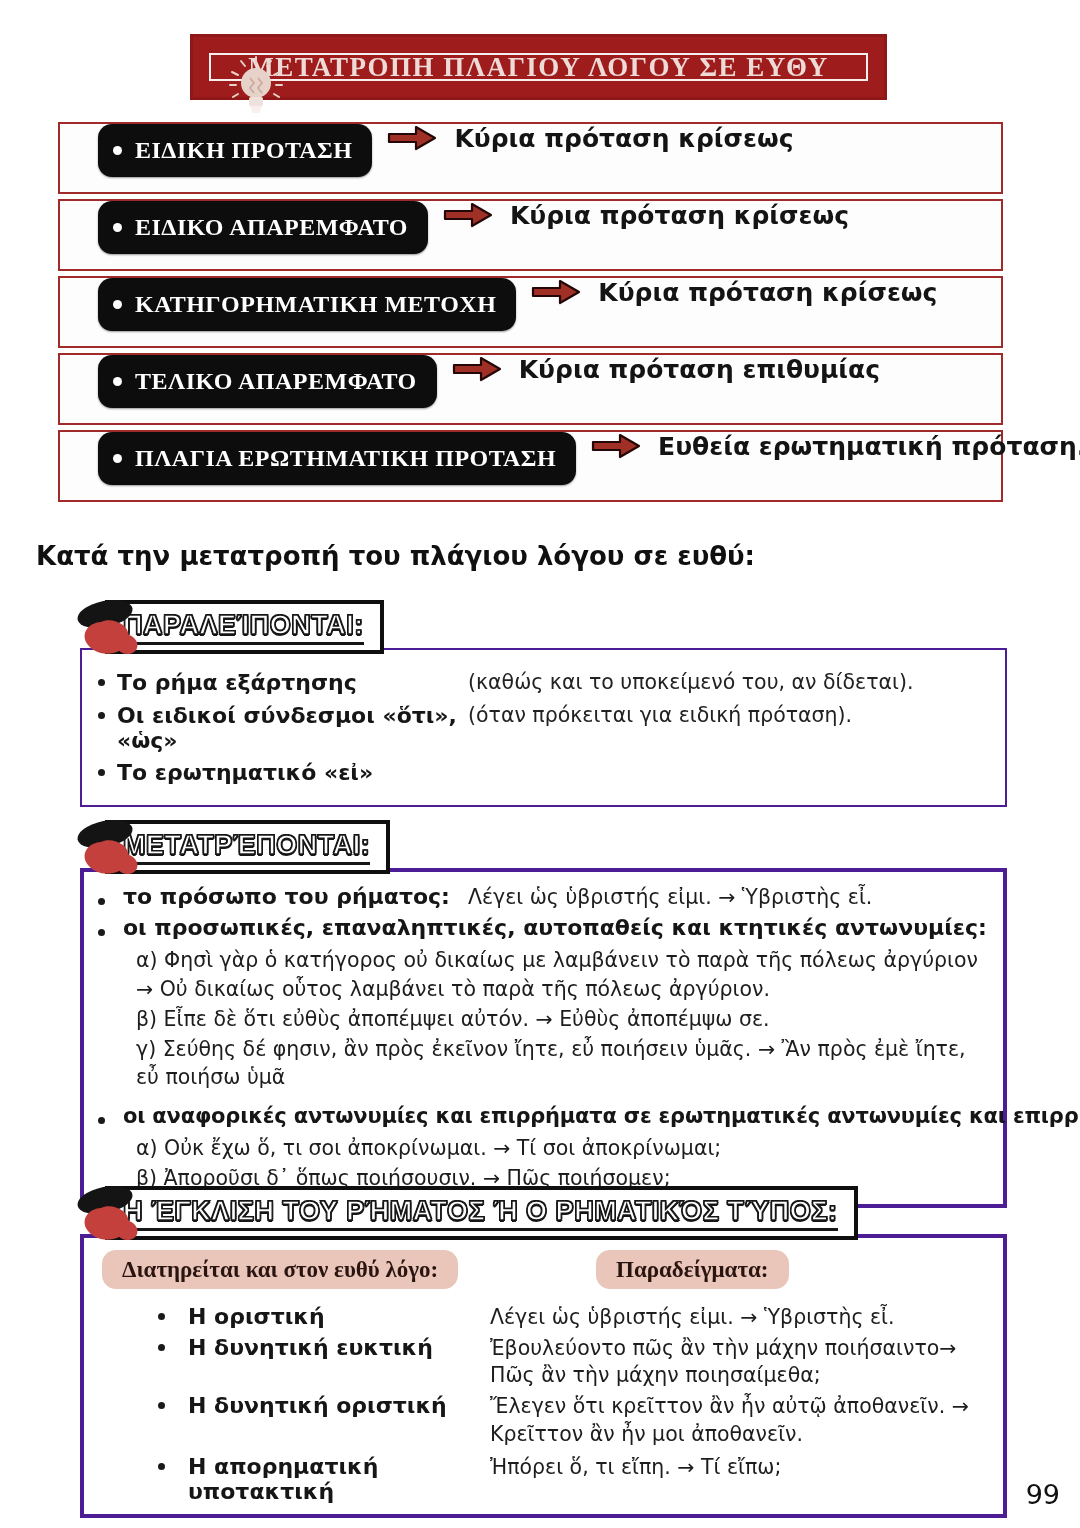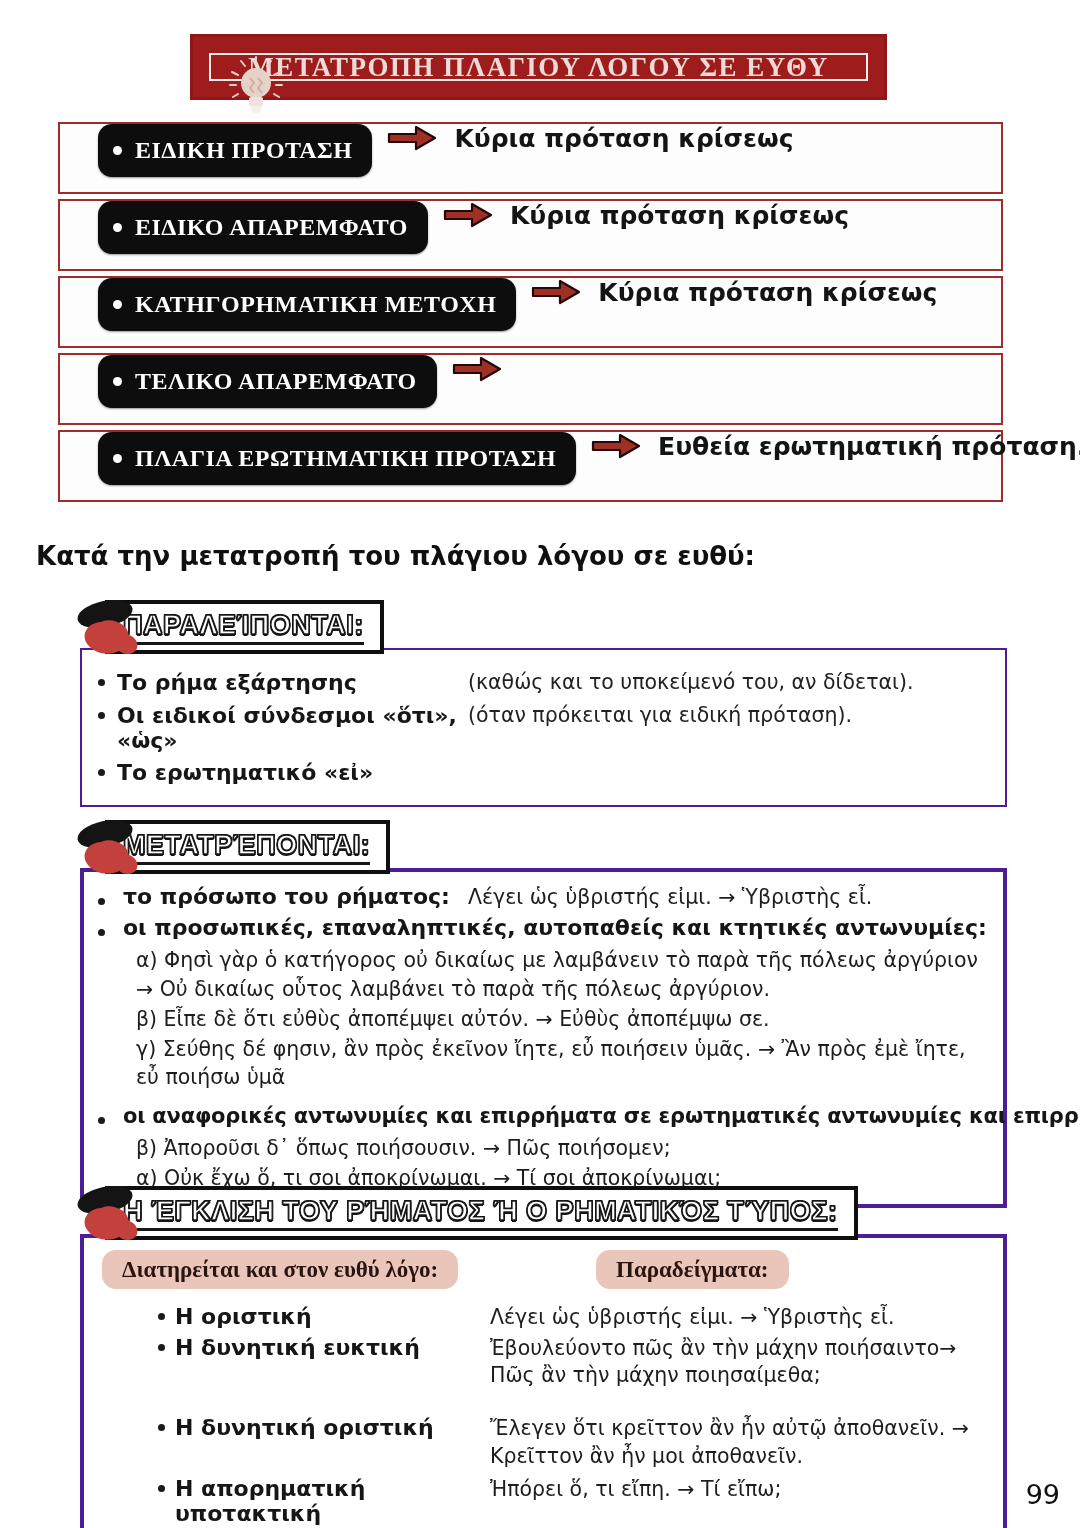"Κύρια πρόταση επιθυμίας" span.row-result { html: none -> <span>Κύρια πρόταση επιθυμίας</span> }
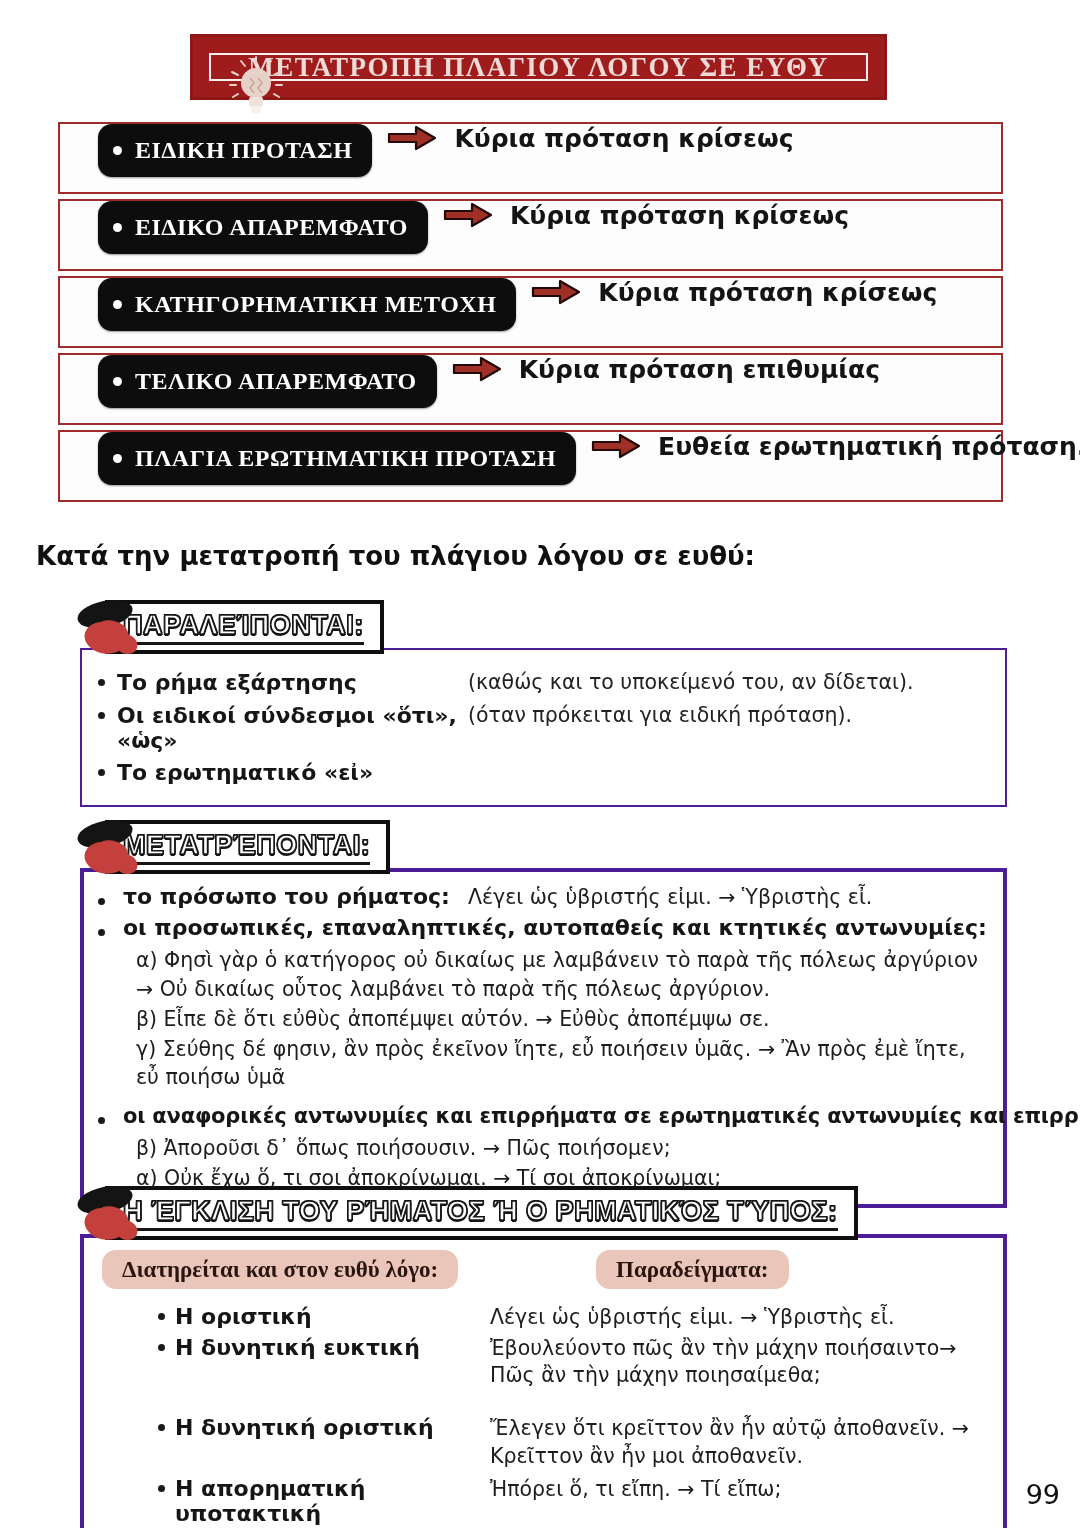"β) Ἀποροῦσι δ᾽ ὅπως ποιήσουσιν." div.sub { order: before "α) Οὐκ ἔχω ὅ, τι" -> after "α) Οὐκ ἔχω ὅ, τι" }
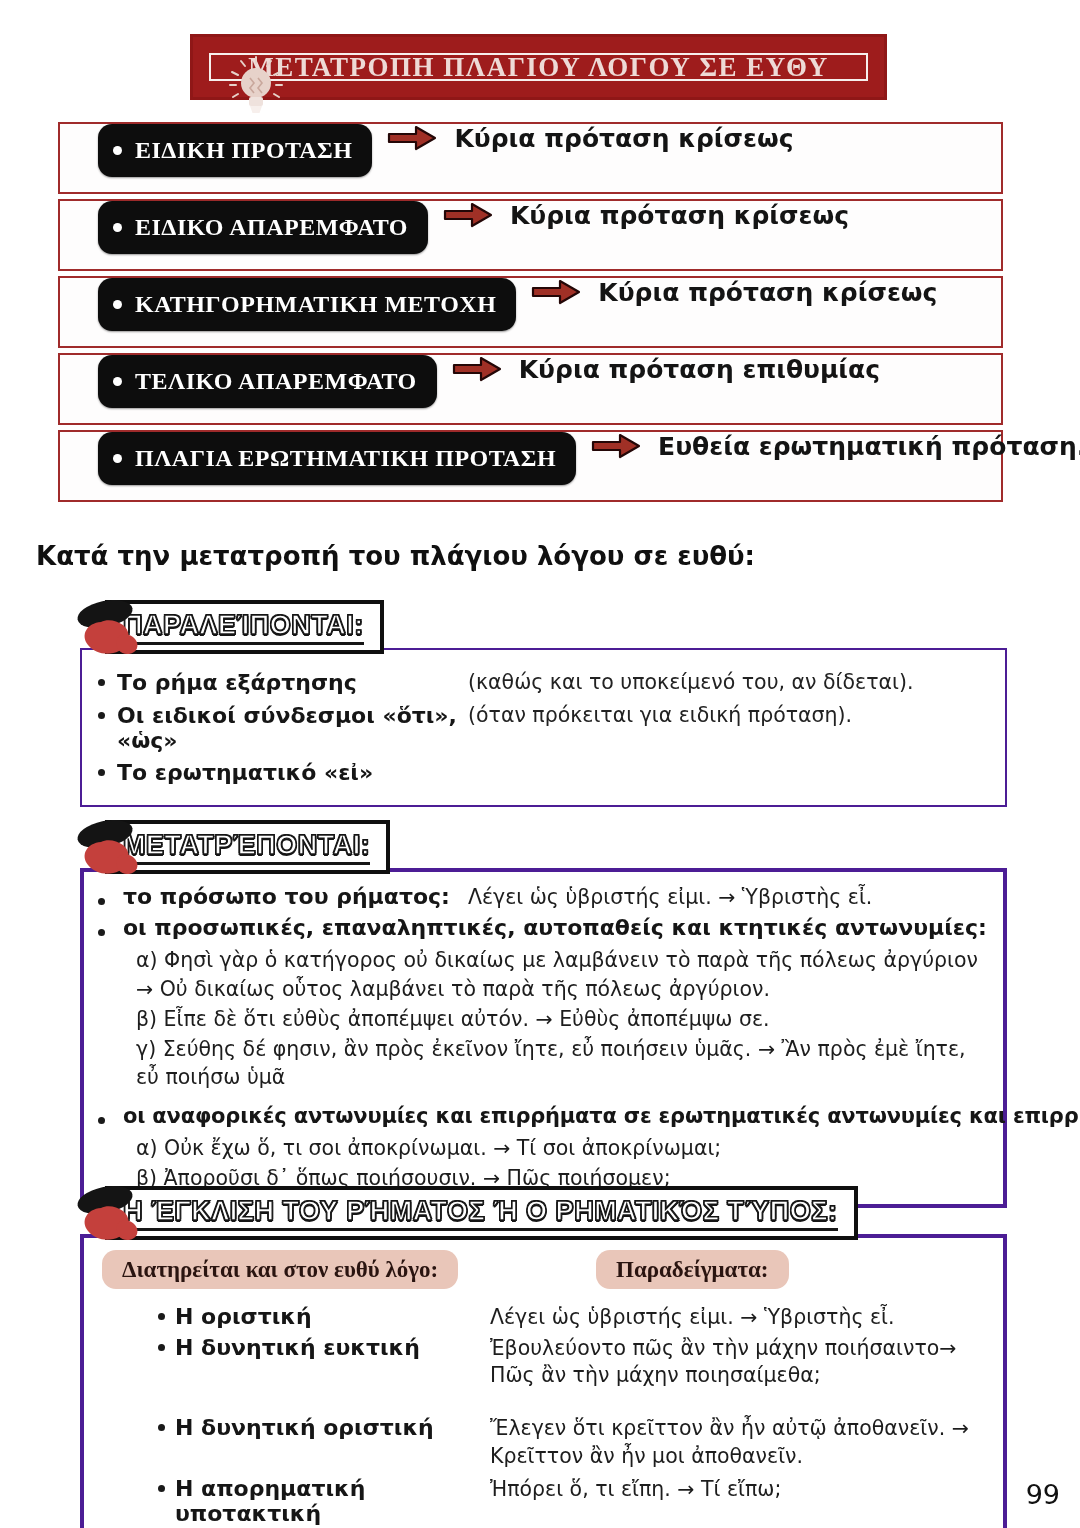"Η οριστική" .mood-left { gap: 10px -> 23px }
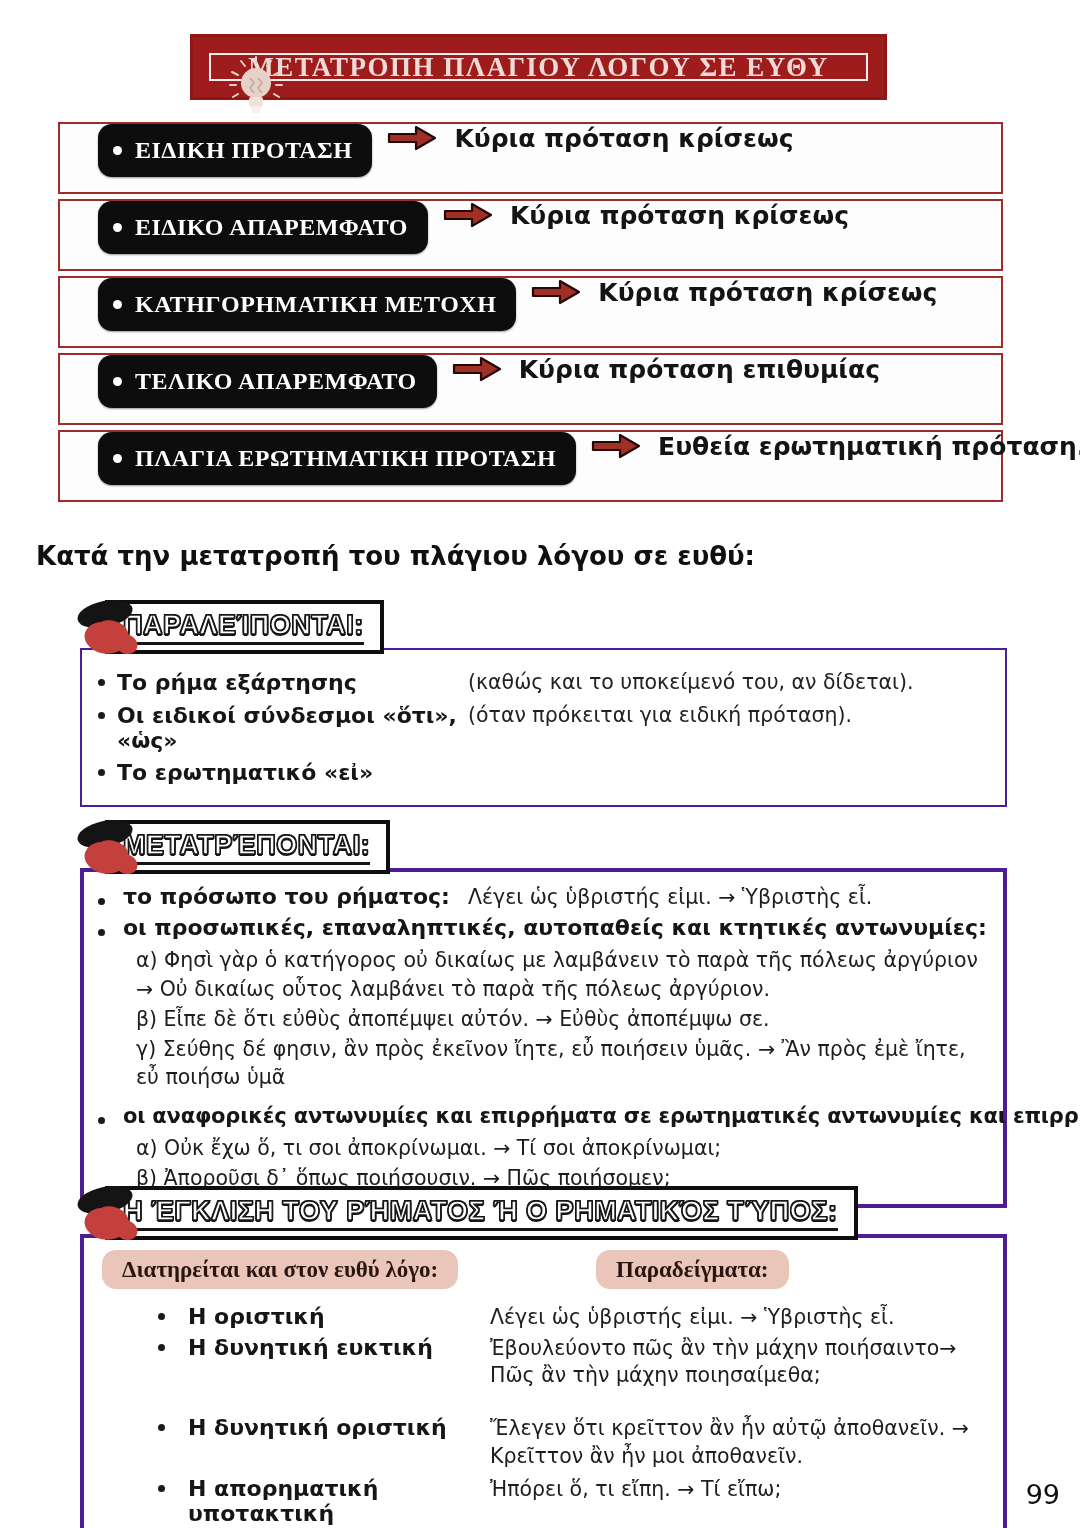"Η δυνητική ευκτική" .r2 { margin-bottom: 26px -> 4px }
